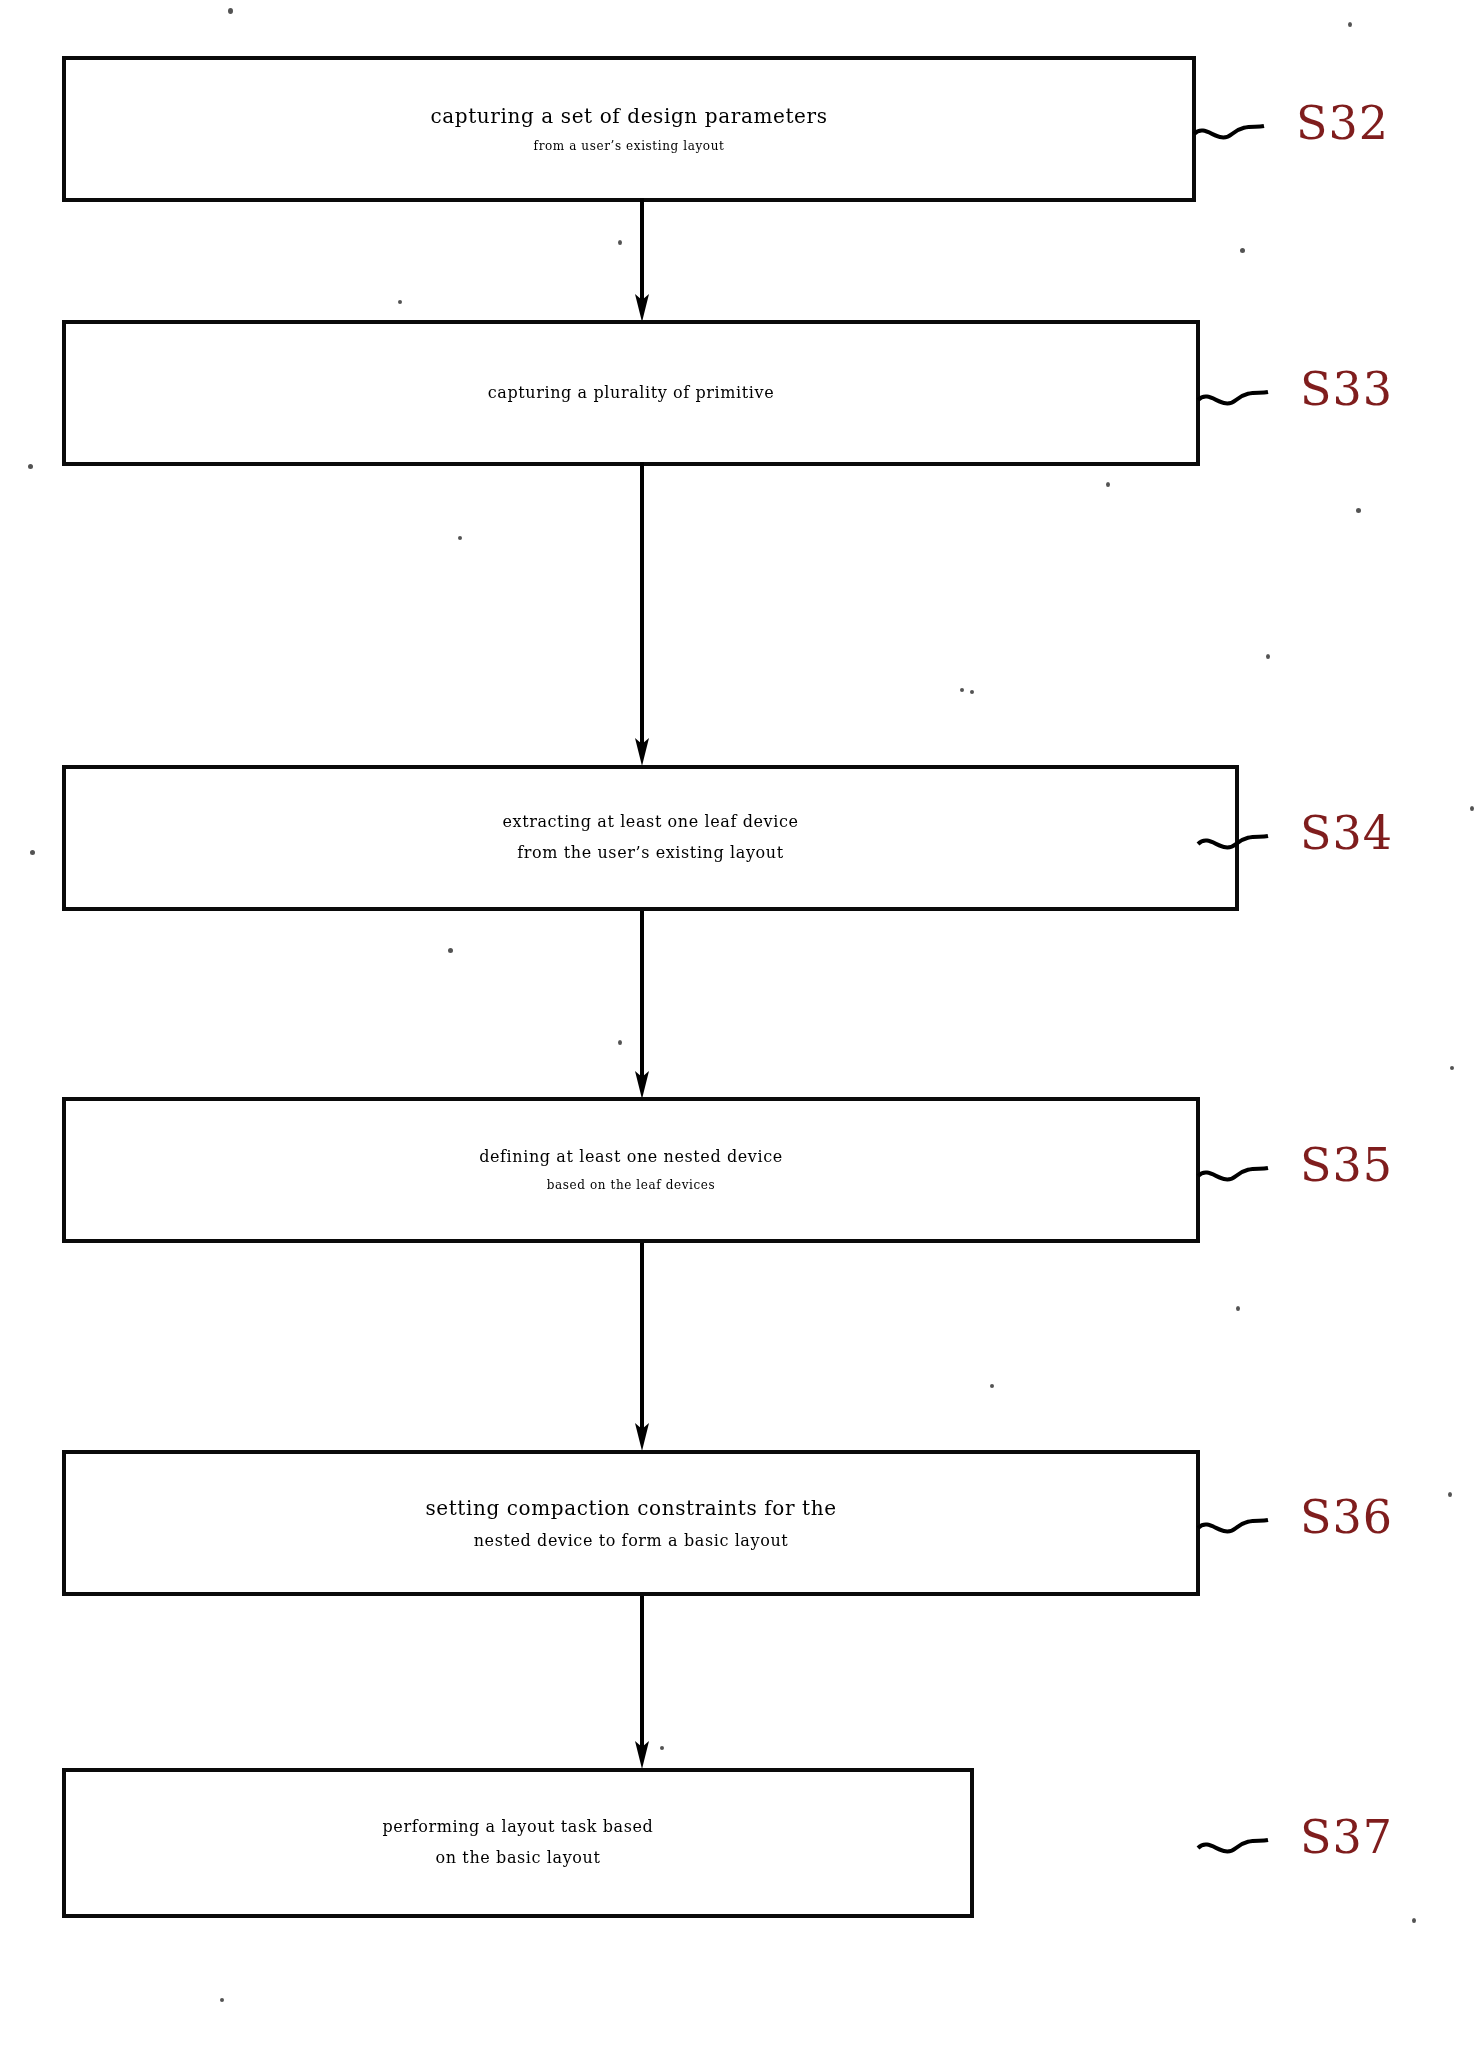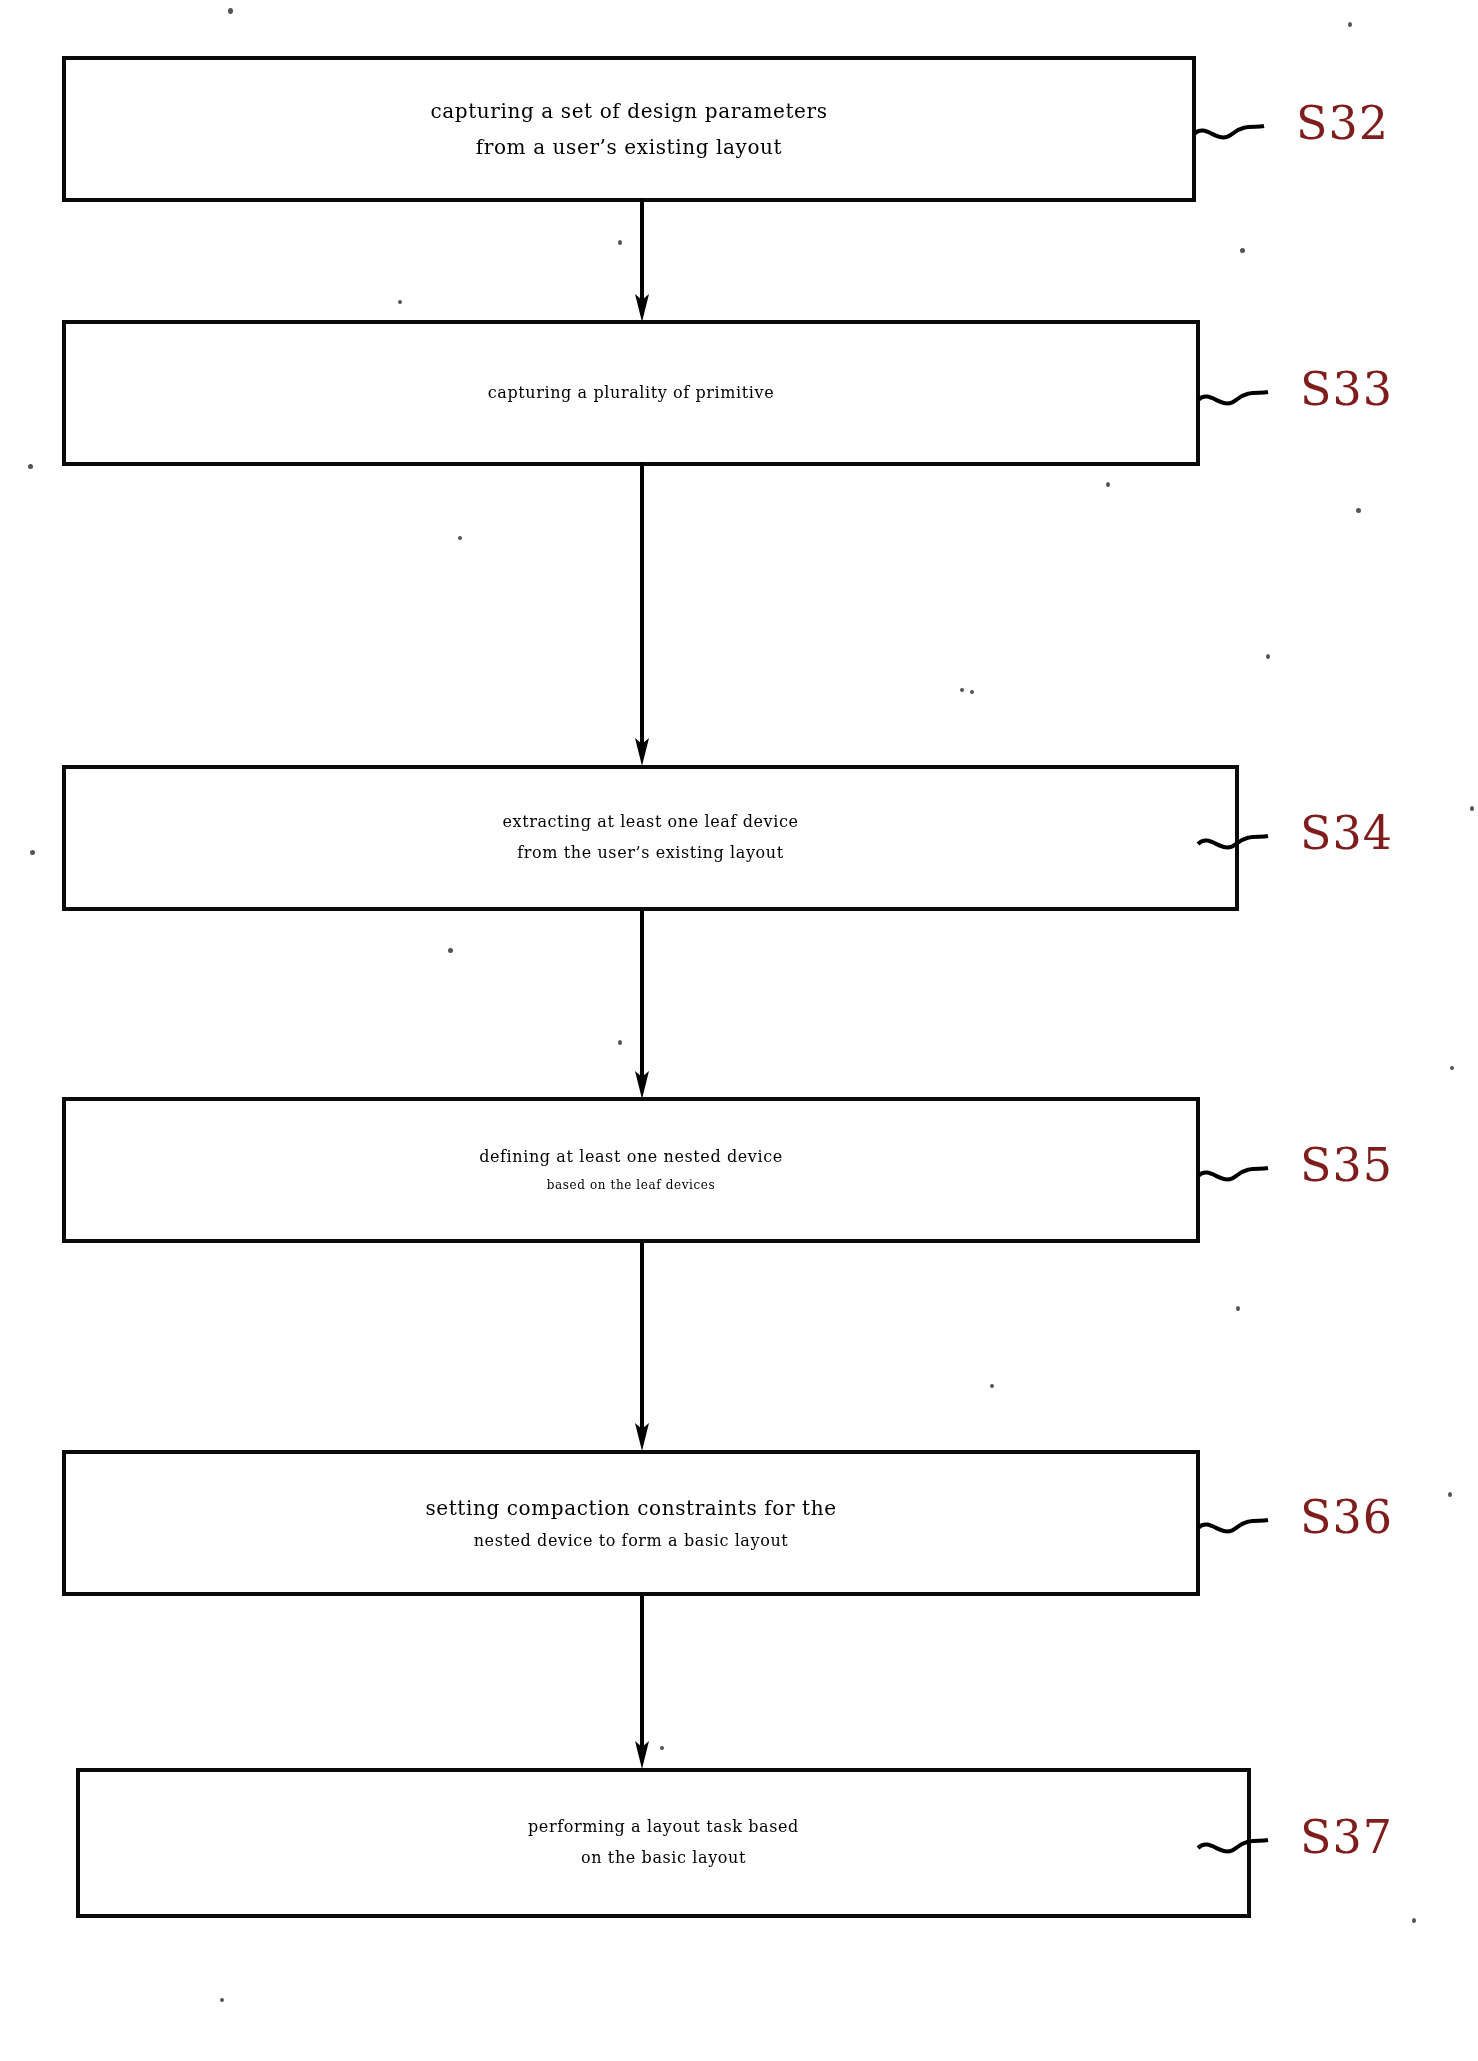"from a user’s existing layout" span.step-line { font-size: 20px -> 12px }
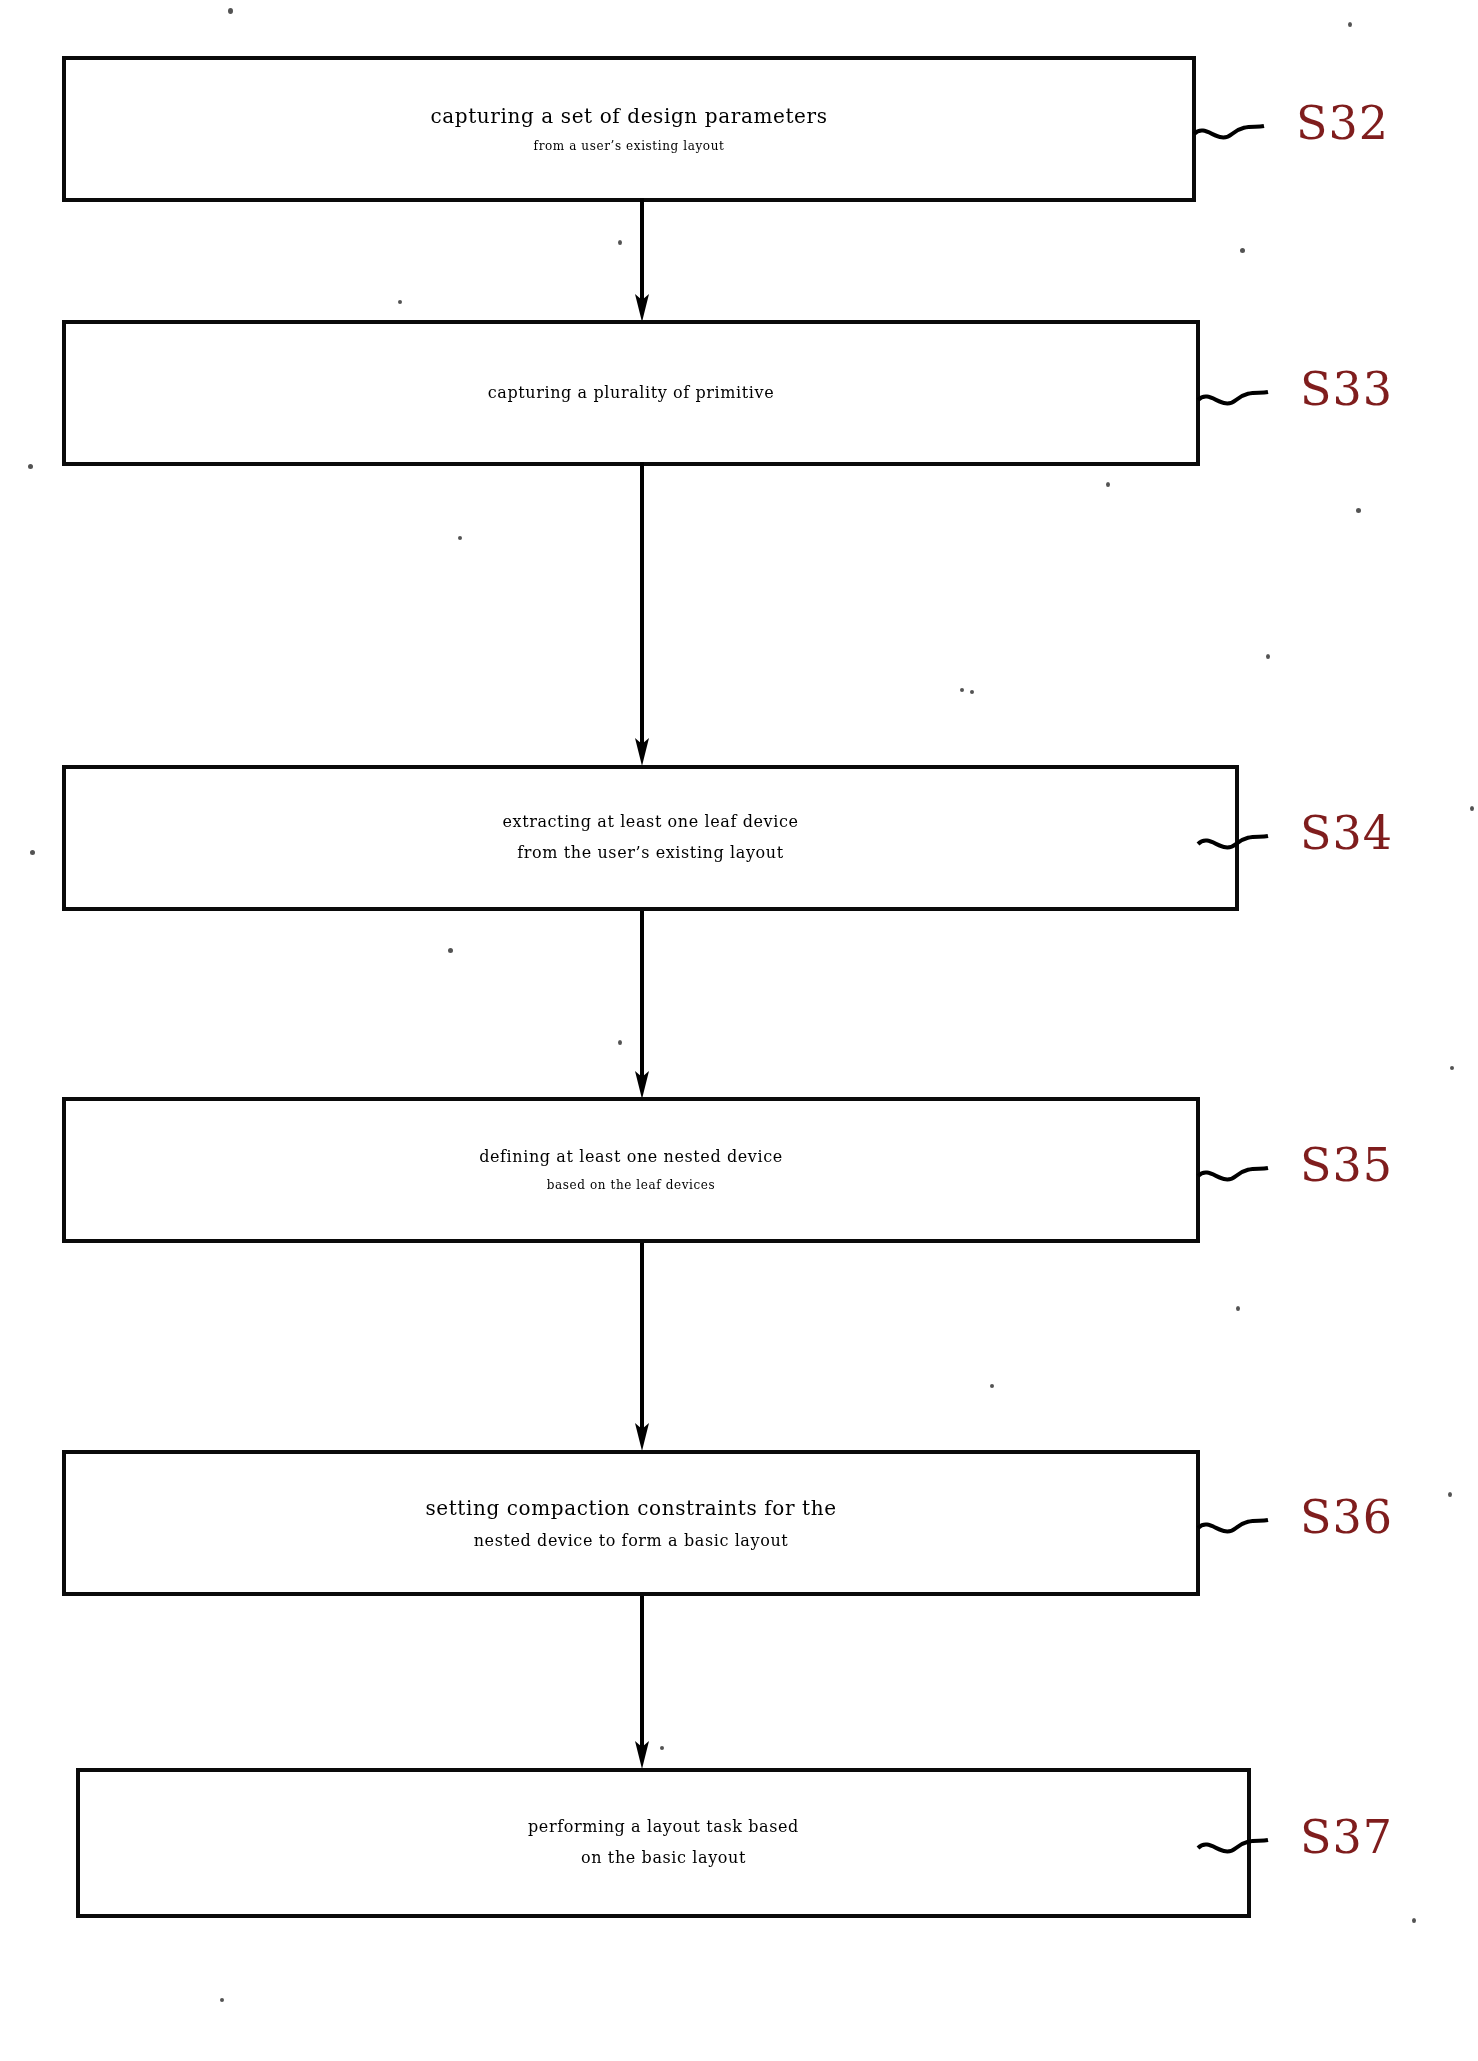"performing a layout task based" div.step-box { left: 76px -> 62px; width: 1175px -> 912px }
